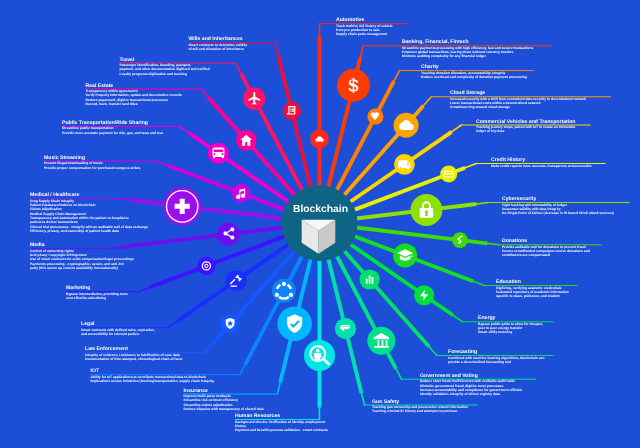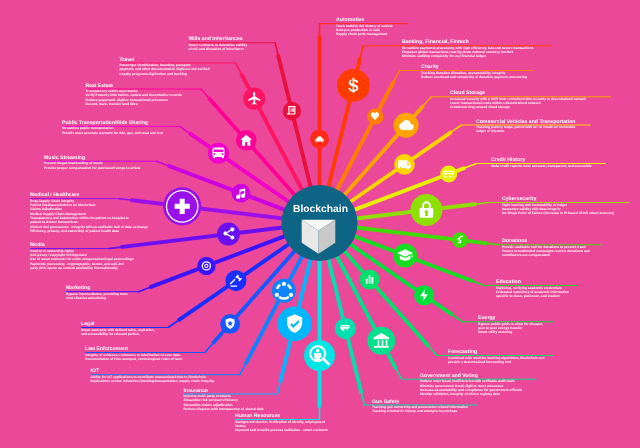"Blockchain" #stage { background: #ec4899 -> #1d4ed8 }
